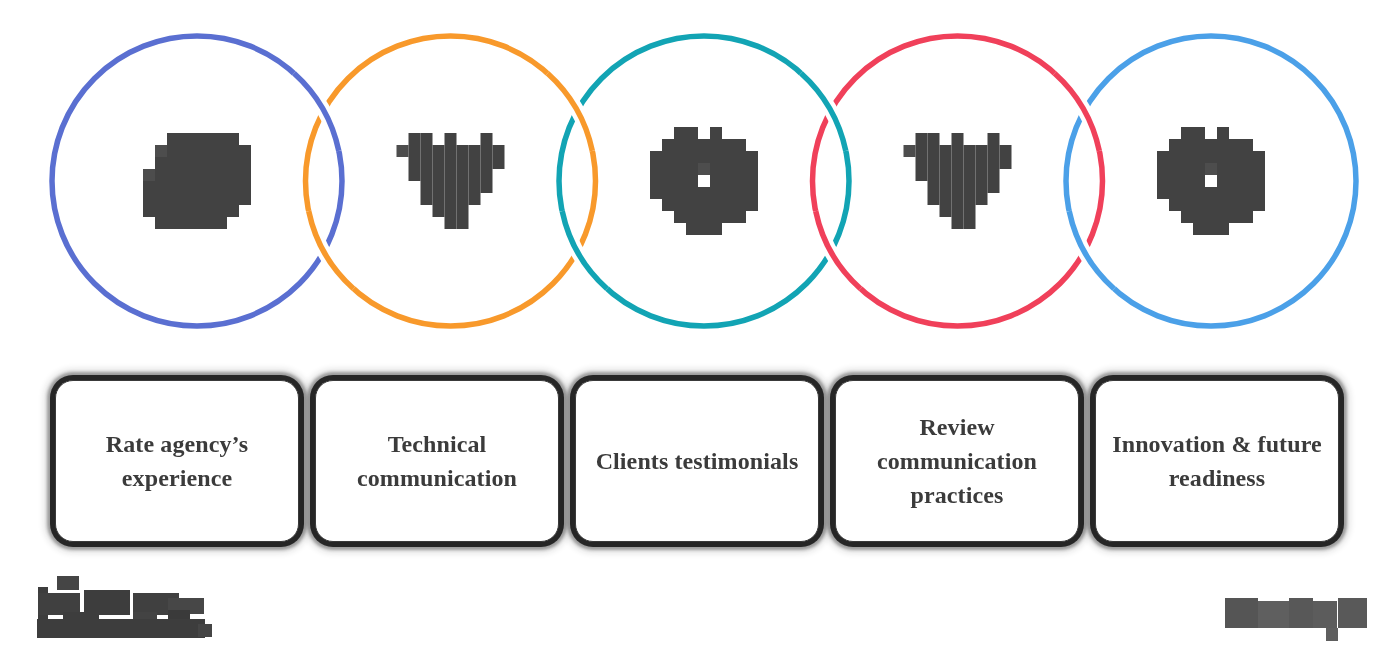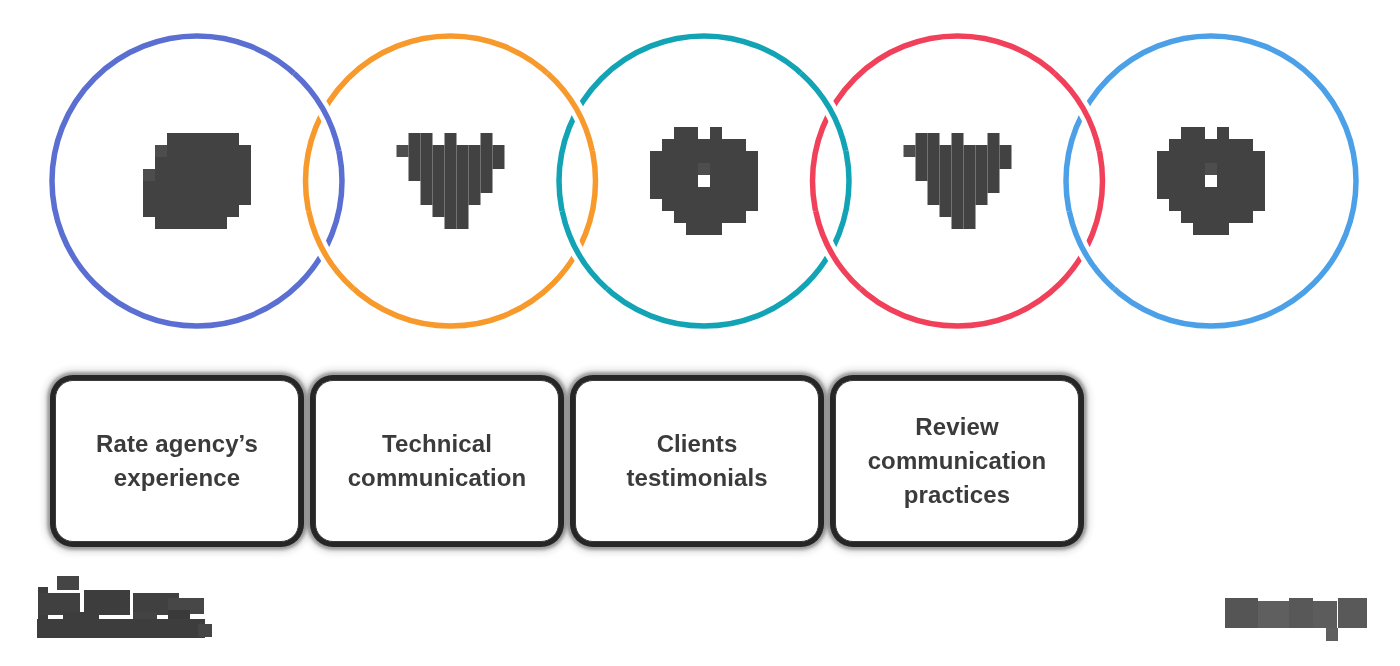"Rate agency’s experience" .stage { font-family: Liberation Sans, sans-serif -> Liberation Serif, serif }
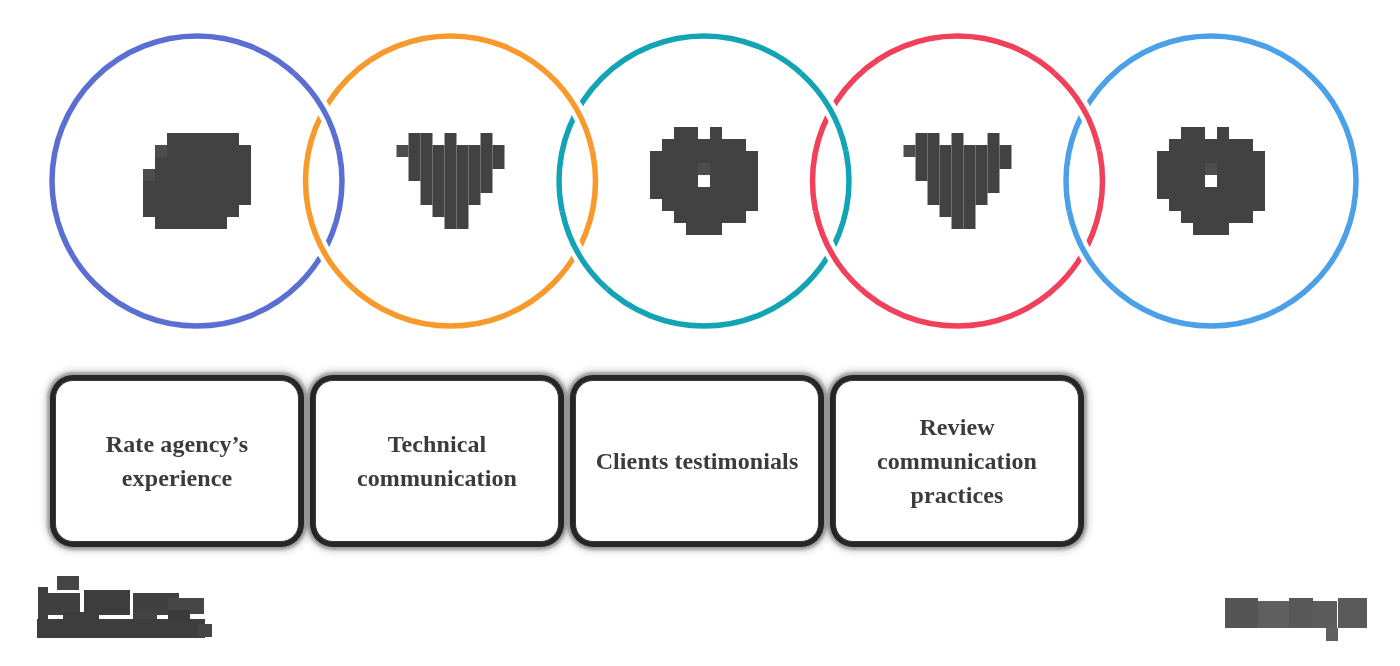"Innovation & future readiness" div.card { html: none -> <div> <span>Innovation &amp; future readiness</span> </div> }
